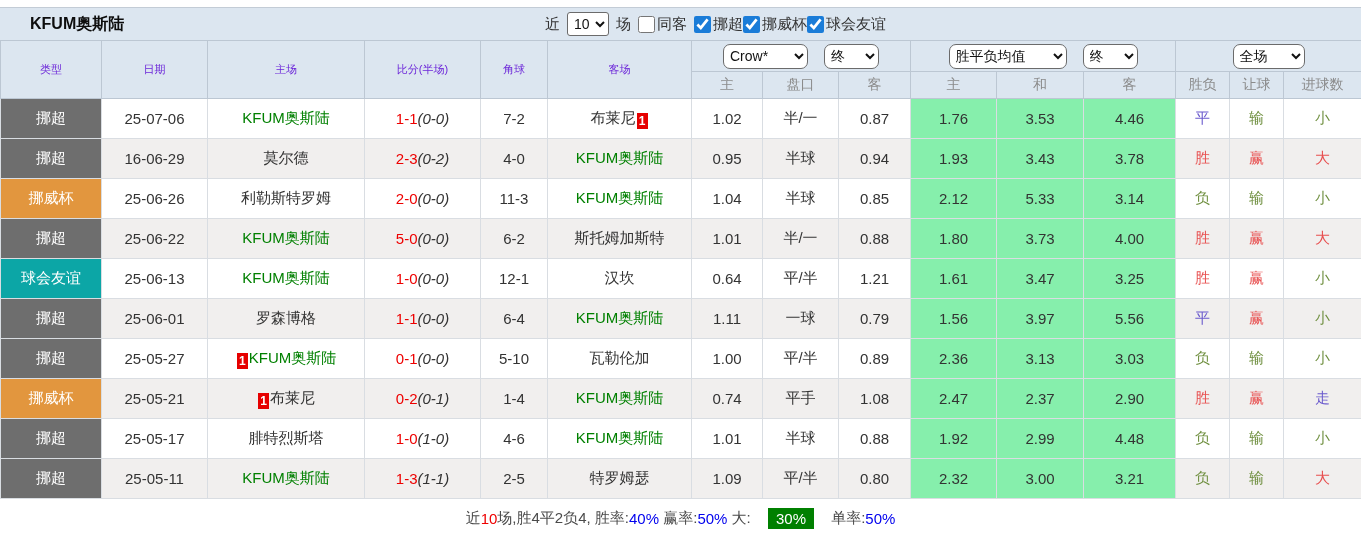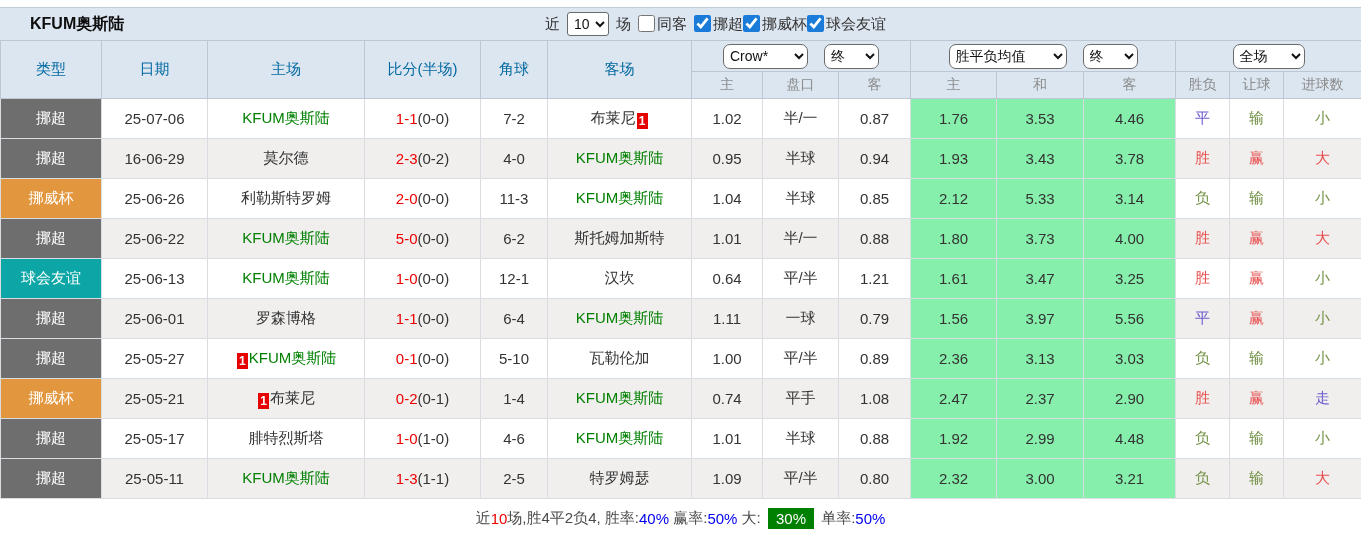"同客" .chk { align-items: none -> center }
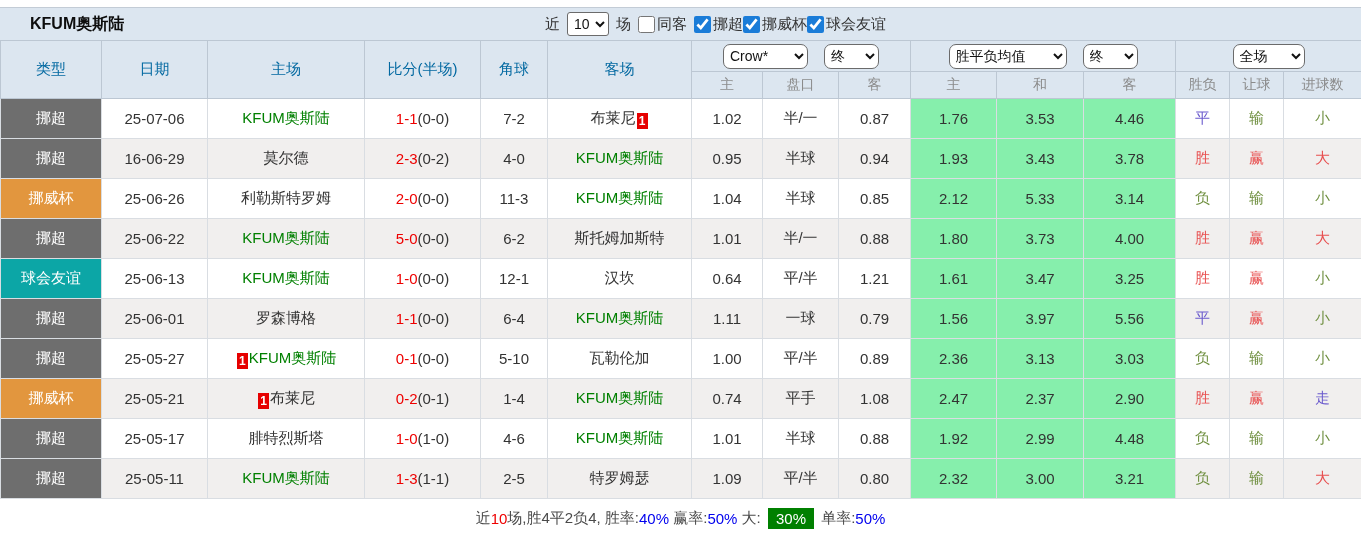"类型" thead th.lefthead { color: #0369a1 -> #6d28d9; font-size: 15px -> 11px }
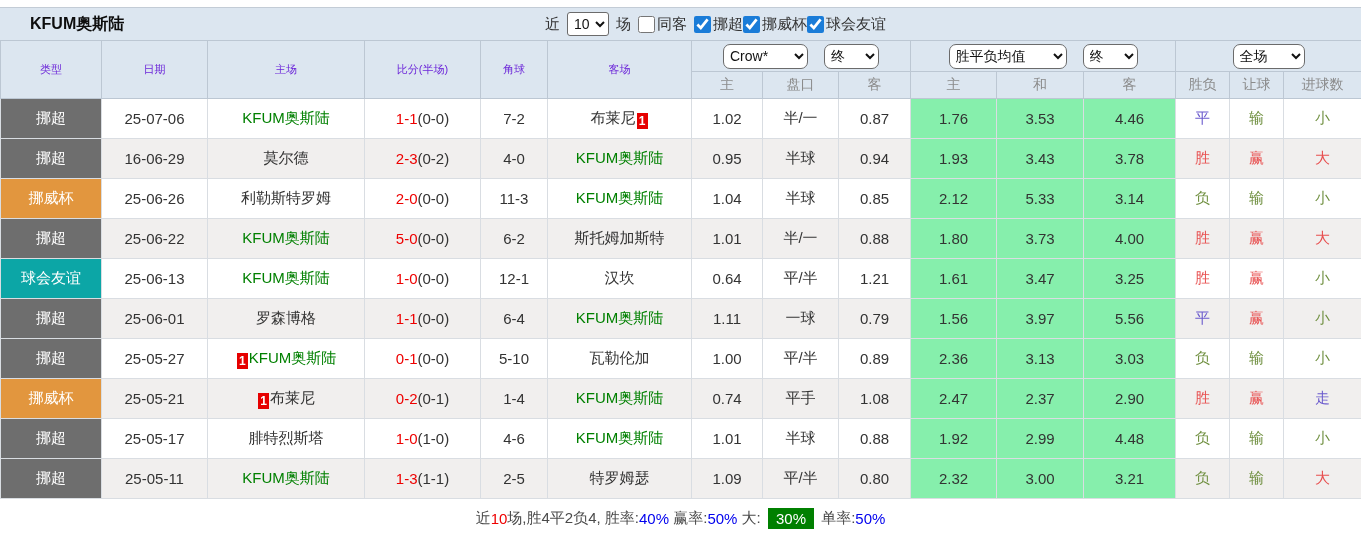"(0-0)" .ht { font-style: none -> italic }
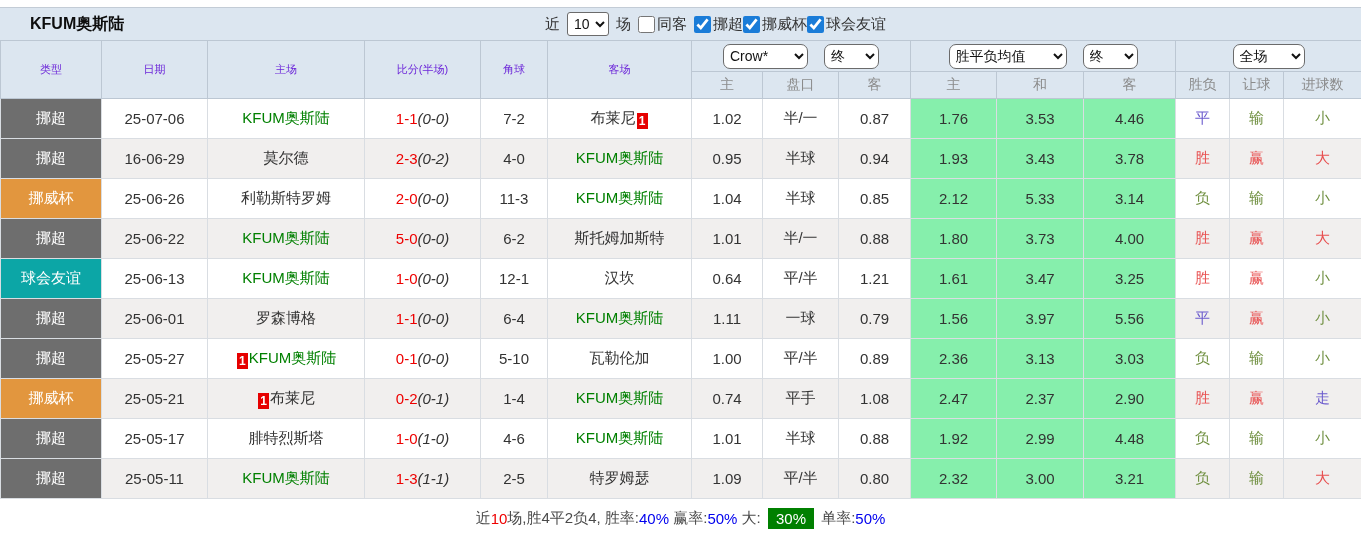"30%" .seg-green-badge { margin: 0 3px -> 0 13px }
